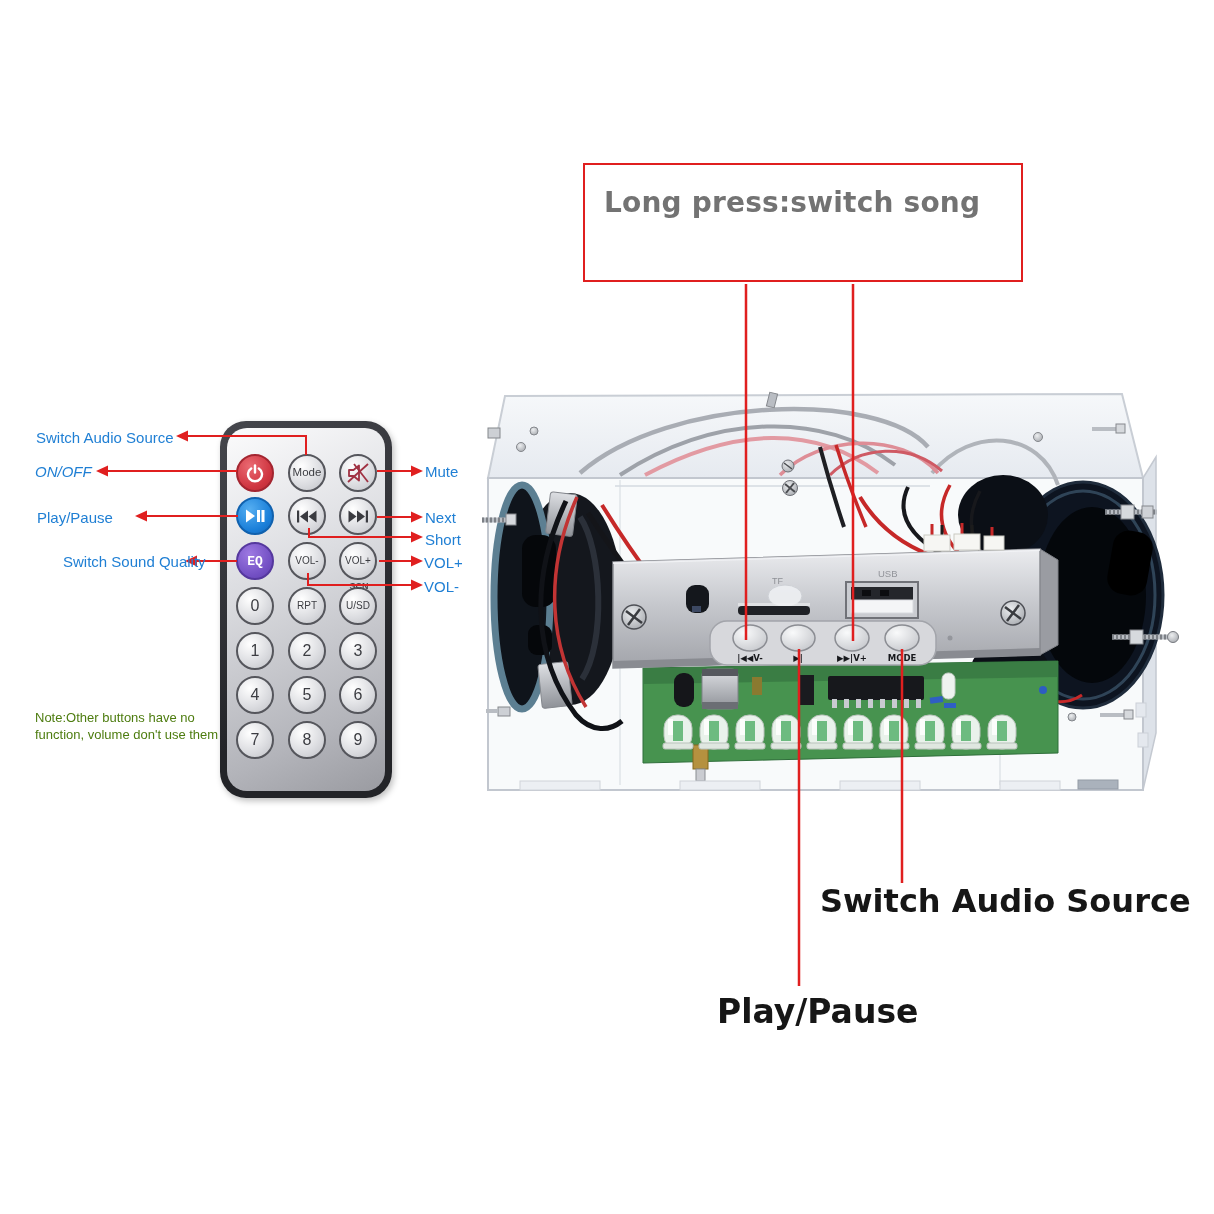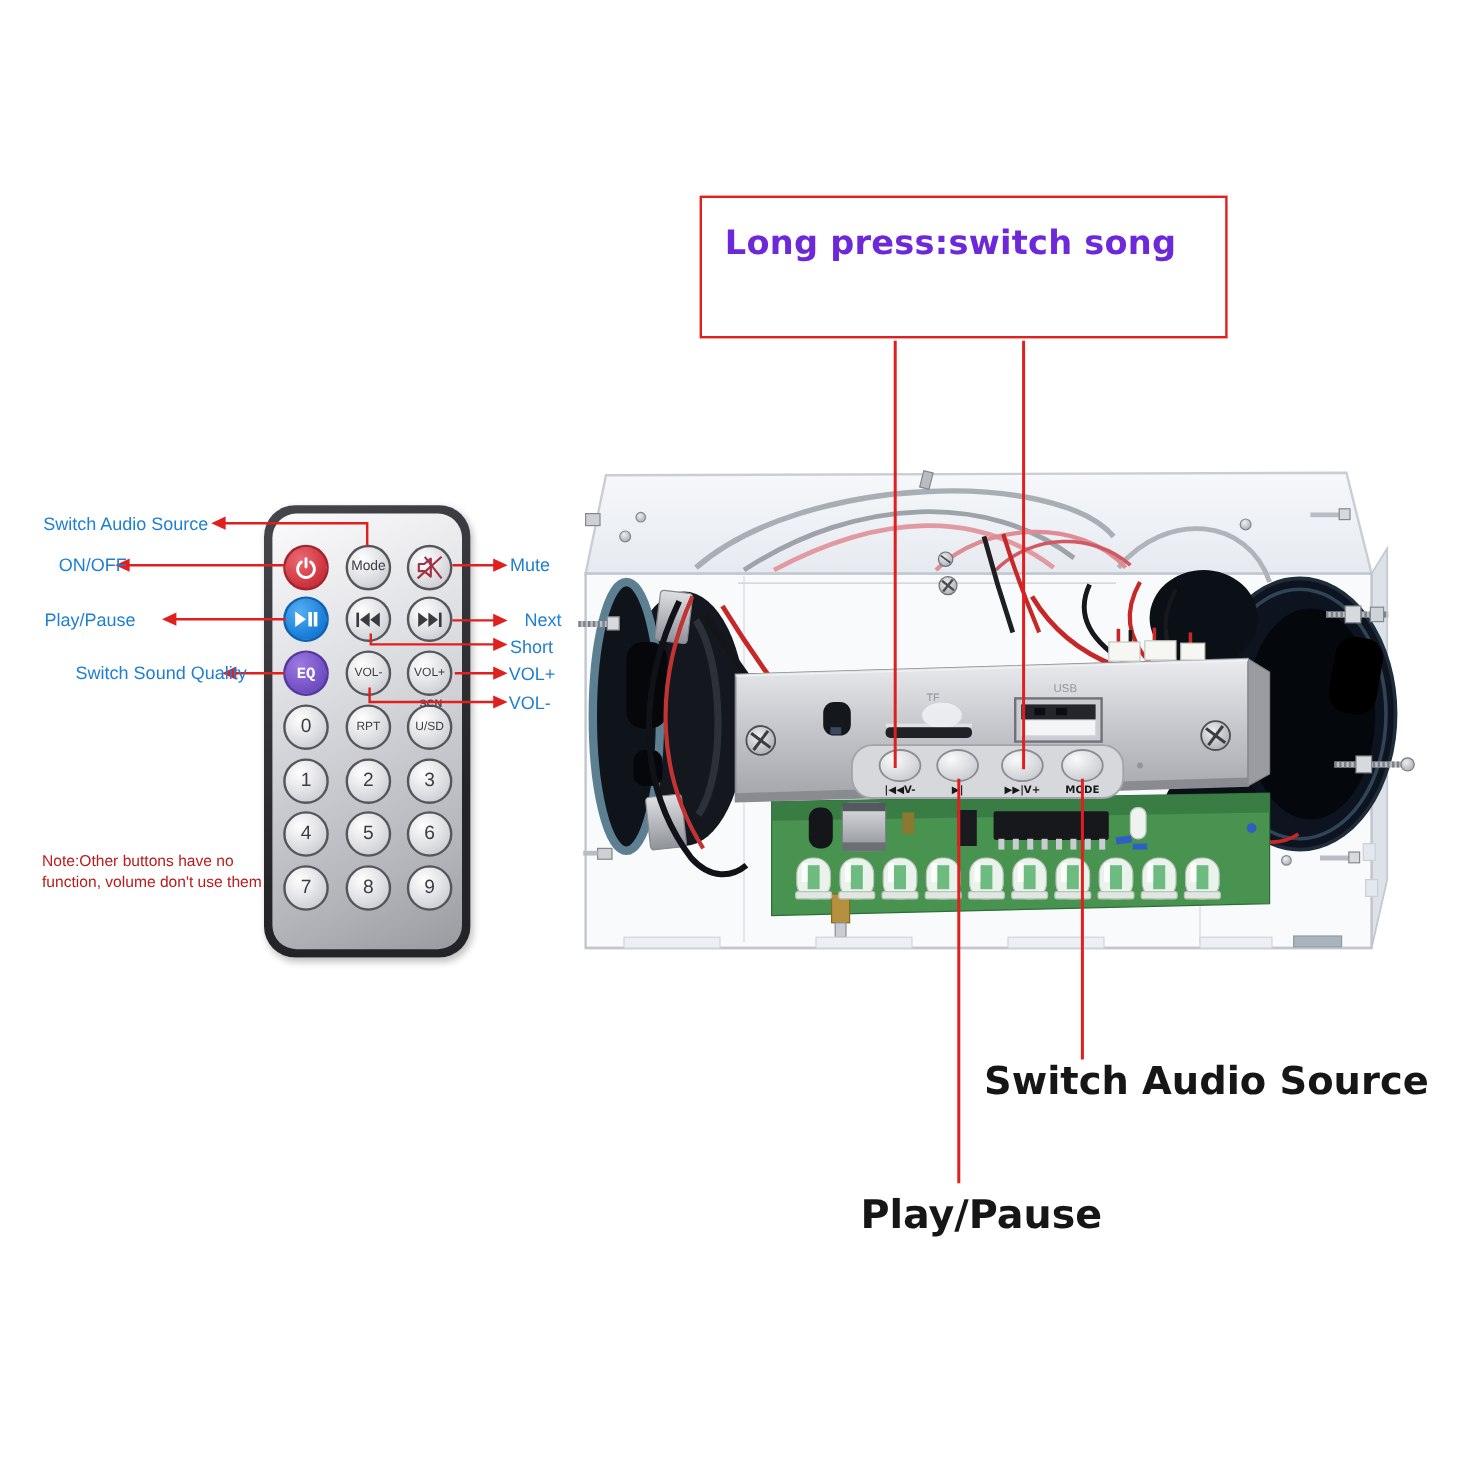"Long press:switch song" .callout .txt { color: #6d28d9 -> #737373 }
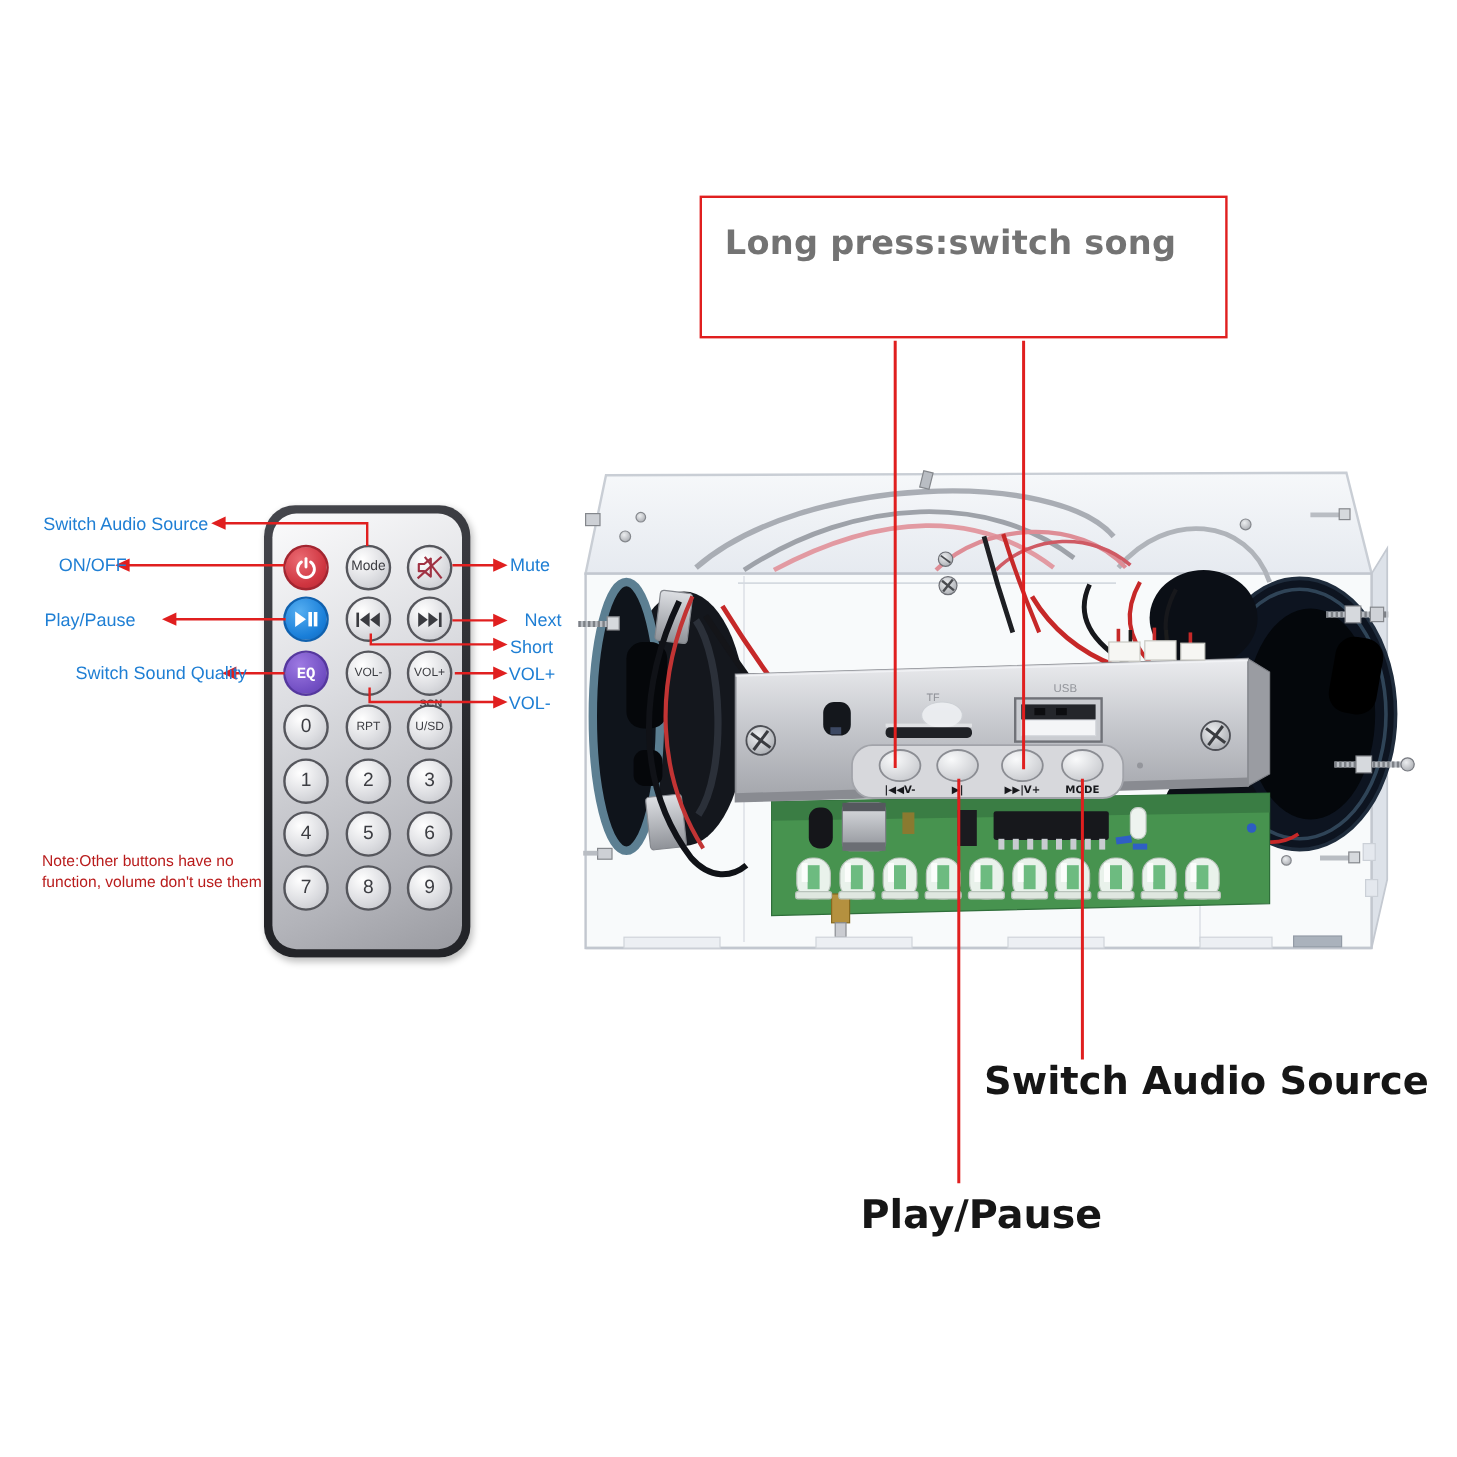"ON/OFF" div.blue-label { font-style: none -> italic; left: 49px -> 35px }
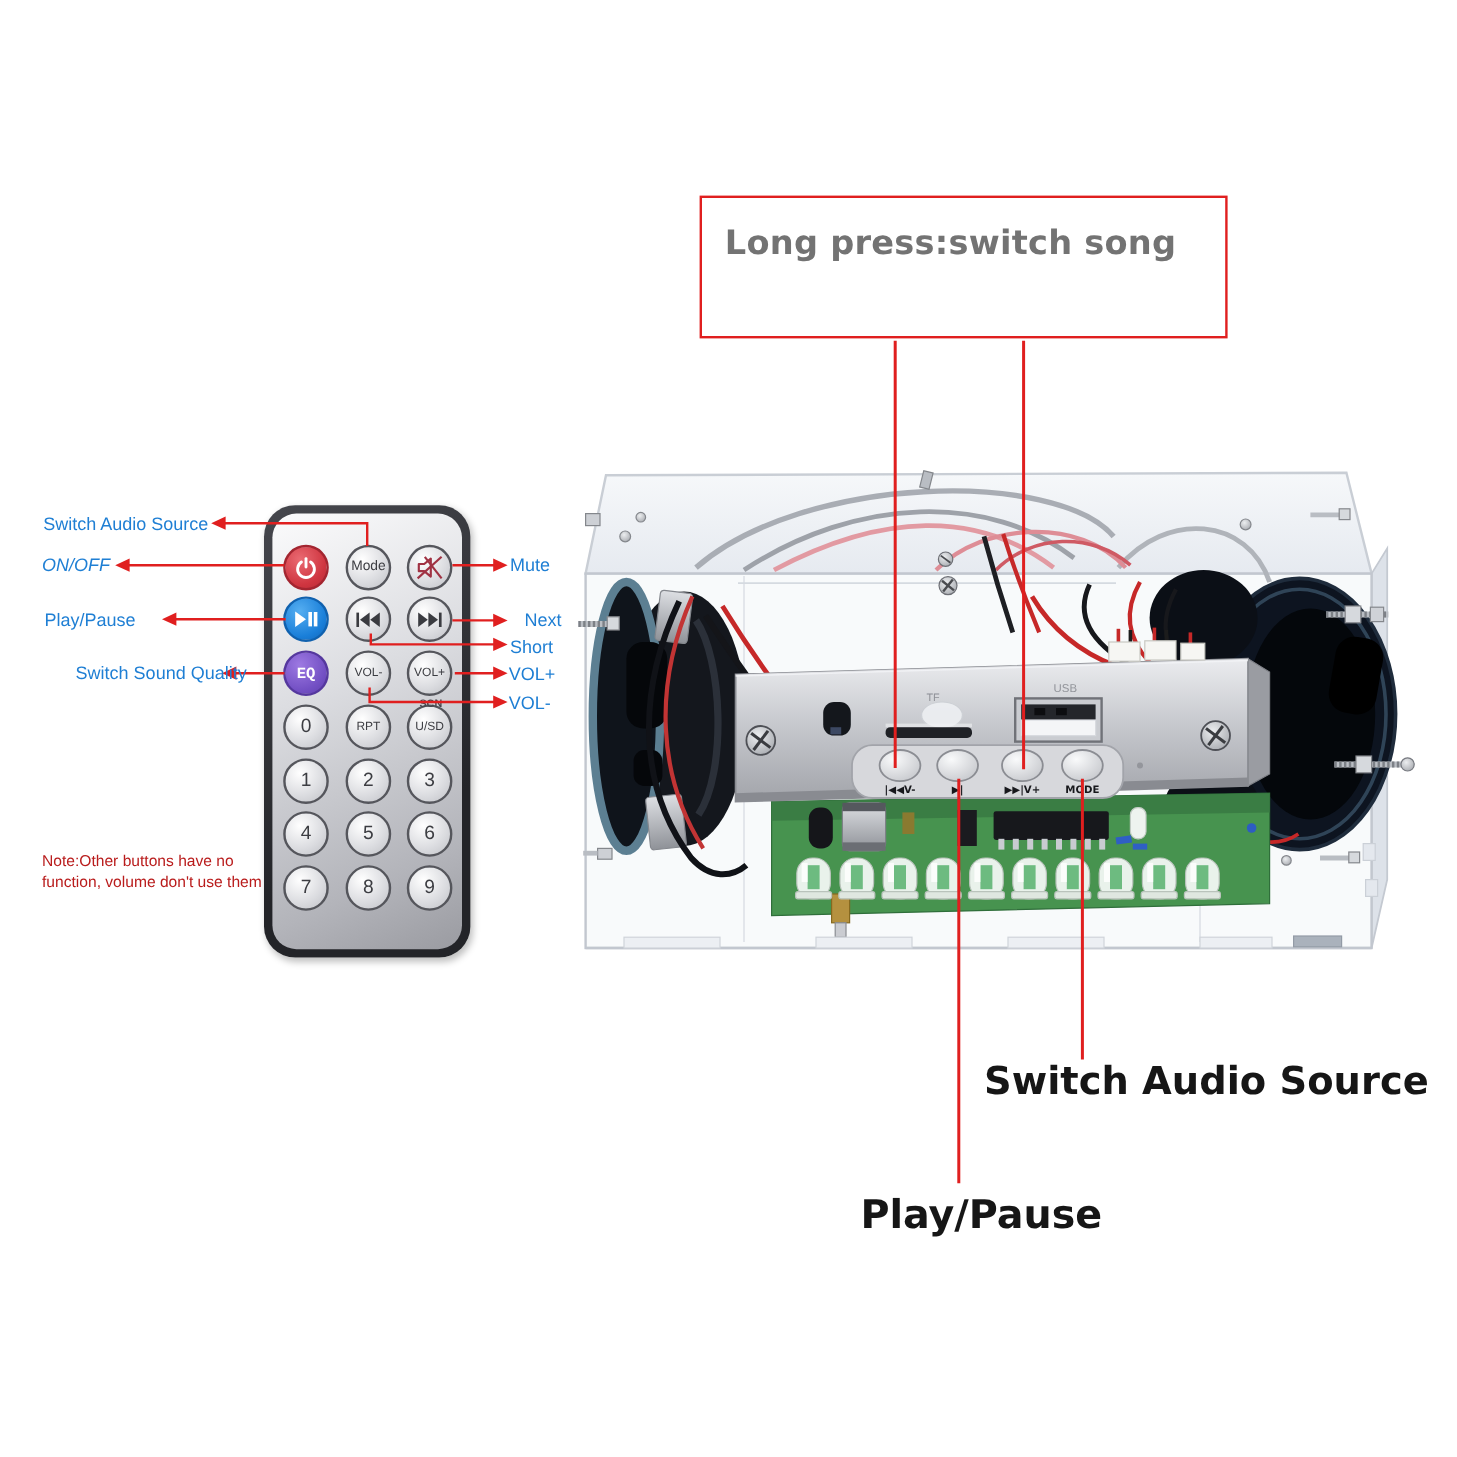"Next" div.blue-label { left: 437px -> 425px }
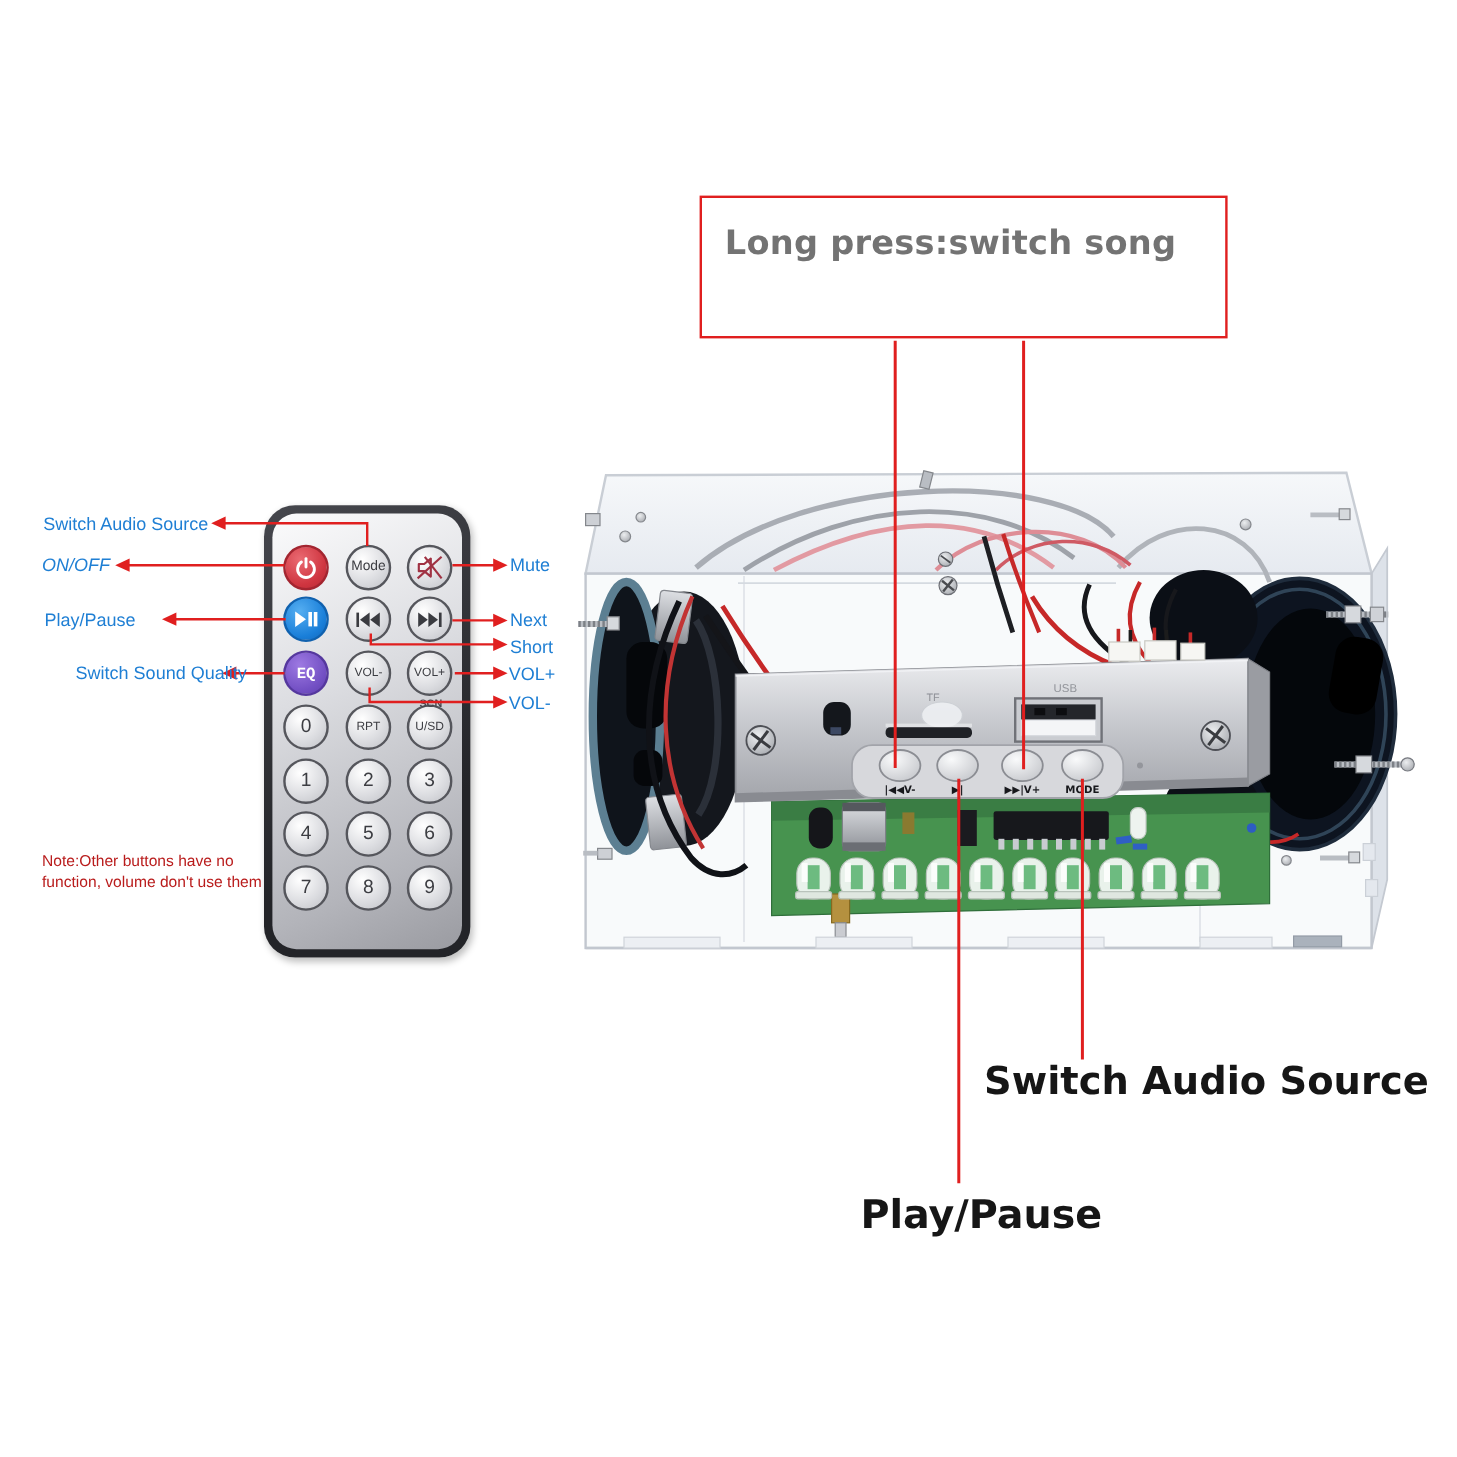"Note:Other buttons have no" .note { color: #b91c1c -> #4d7c0f }
